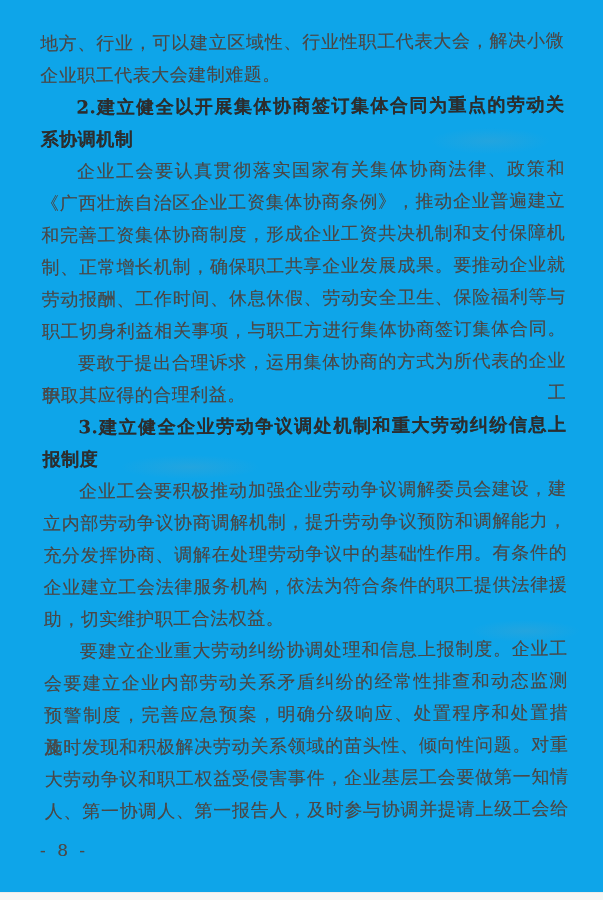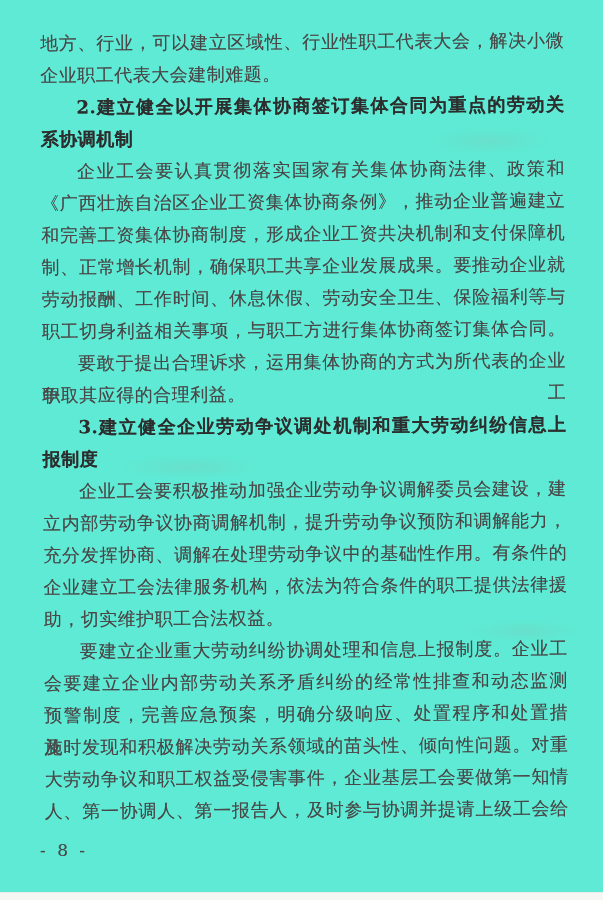"地方、行业，可以建立区域性、行业性职工代表大会，解决小微" .page { background: #5eead4 -> #0ea5e9 }
